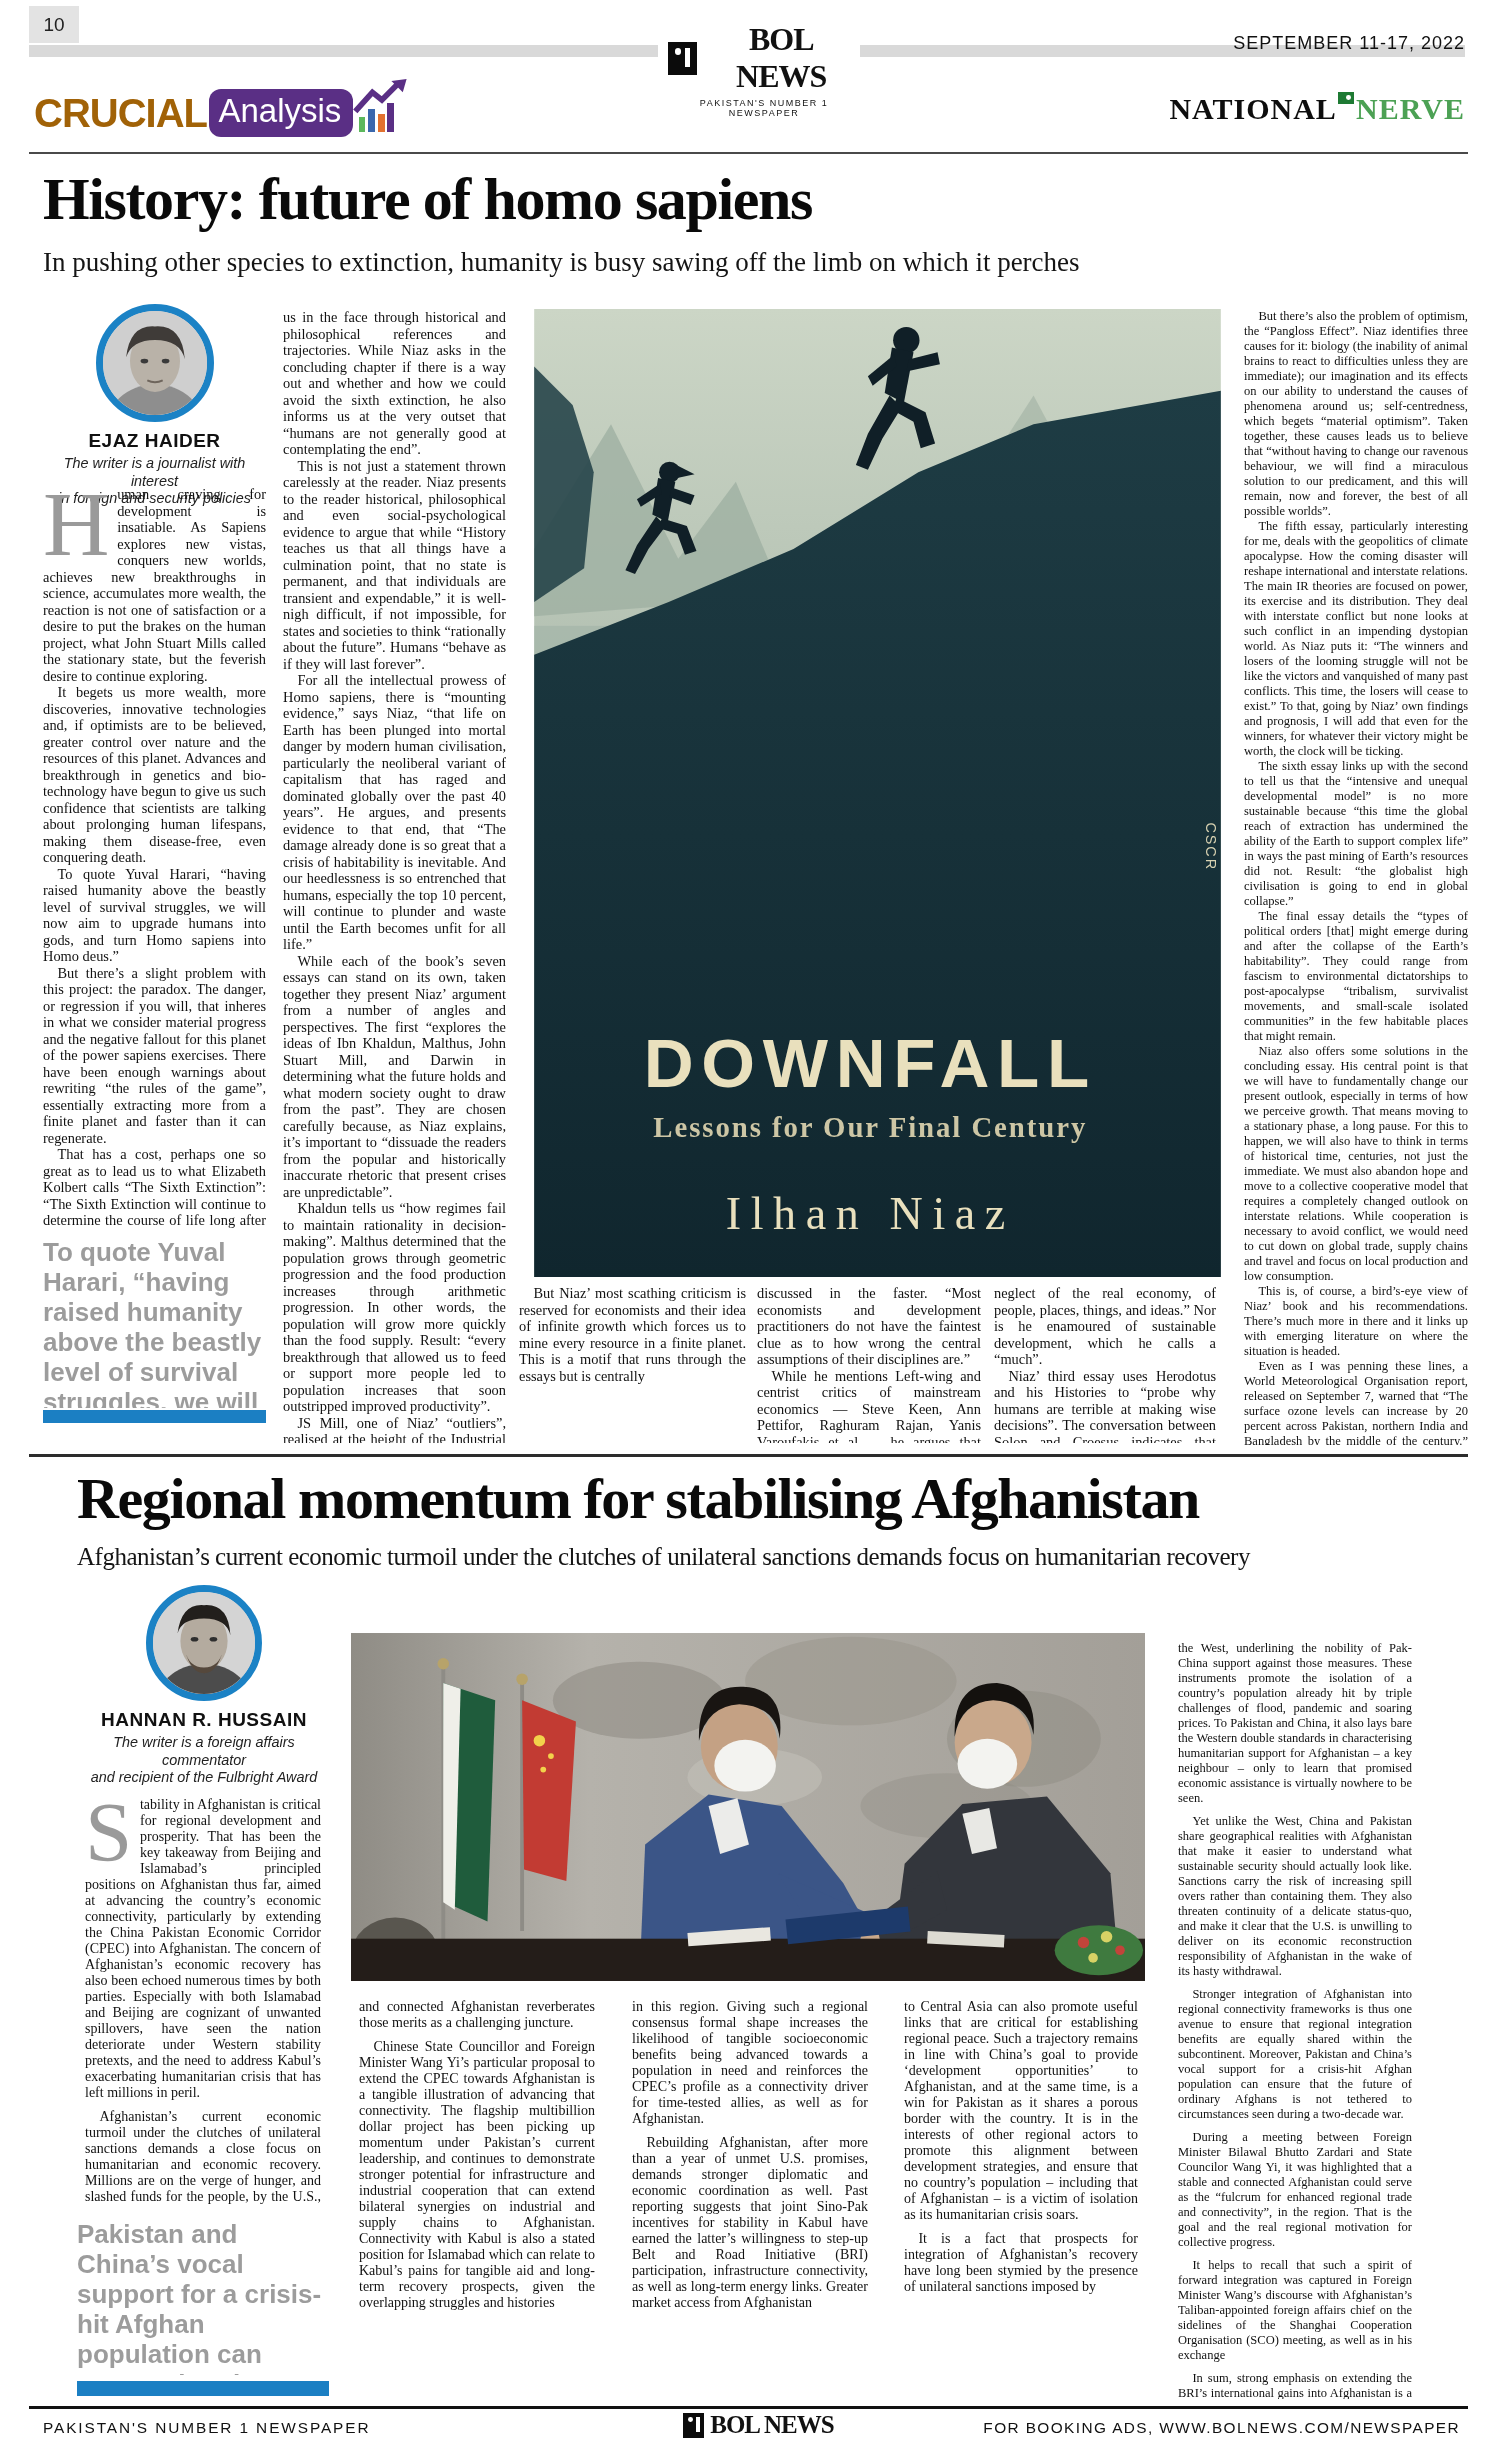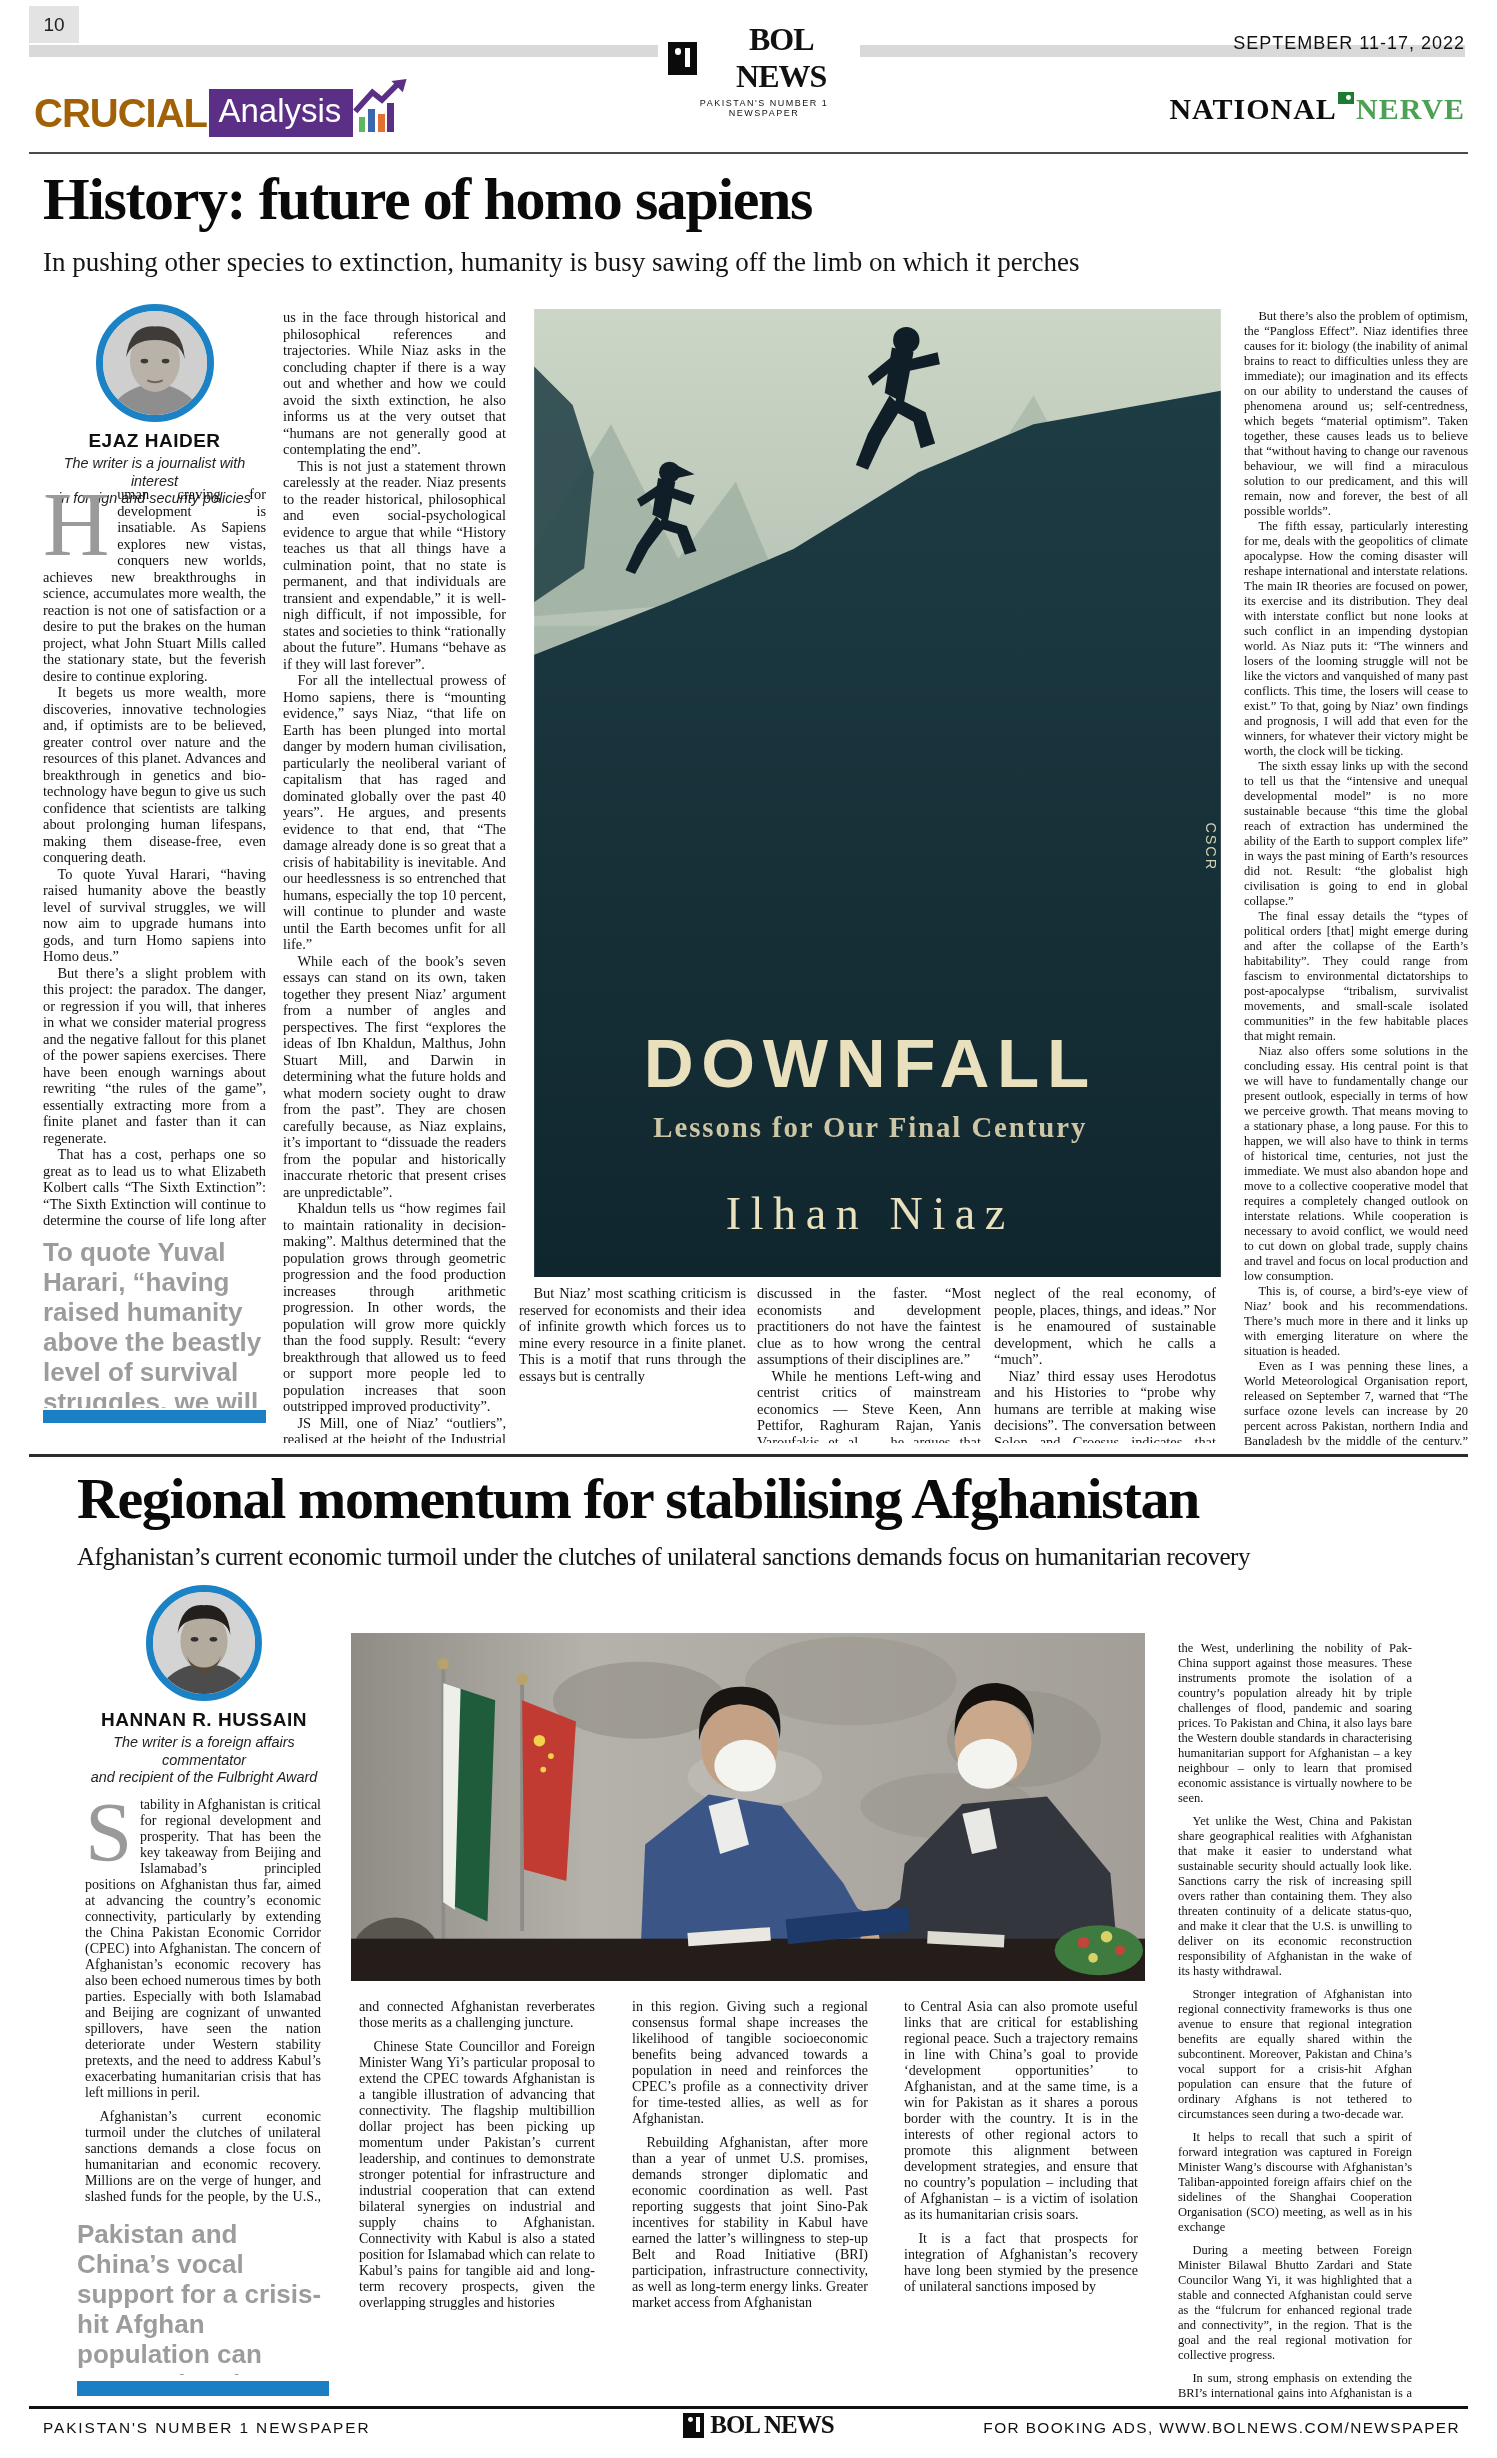"Analysis" .analysis-box { border-radius: none -> 12px }
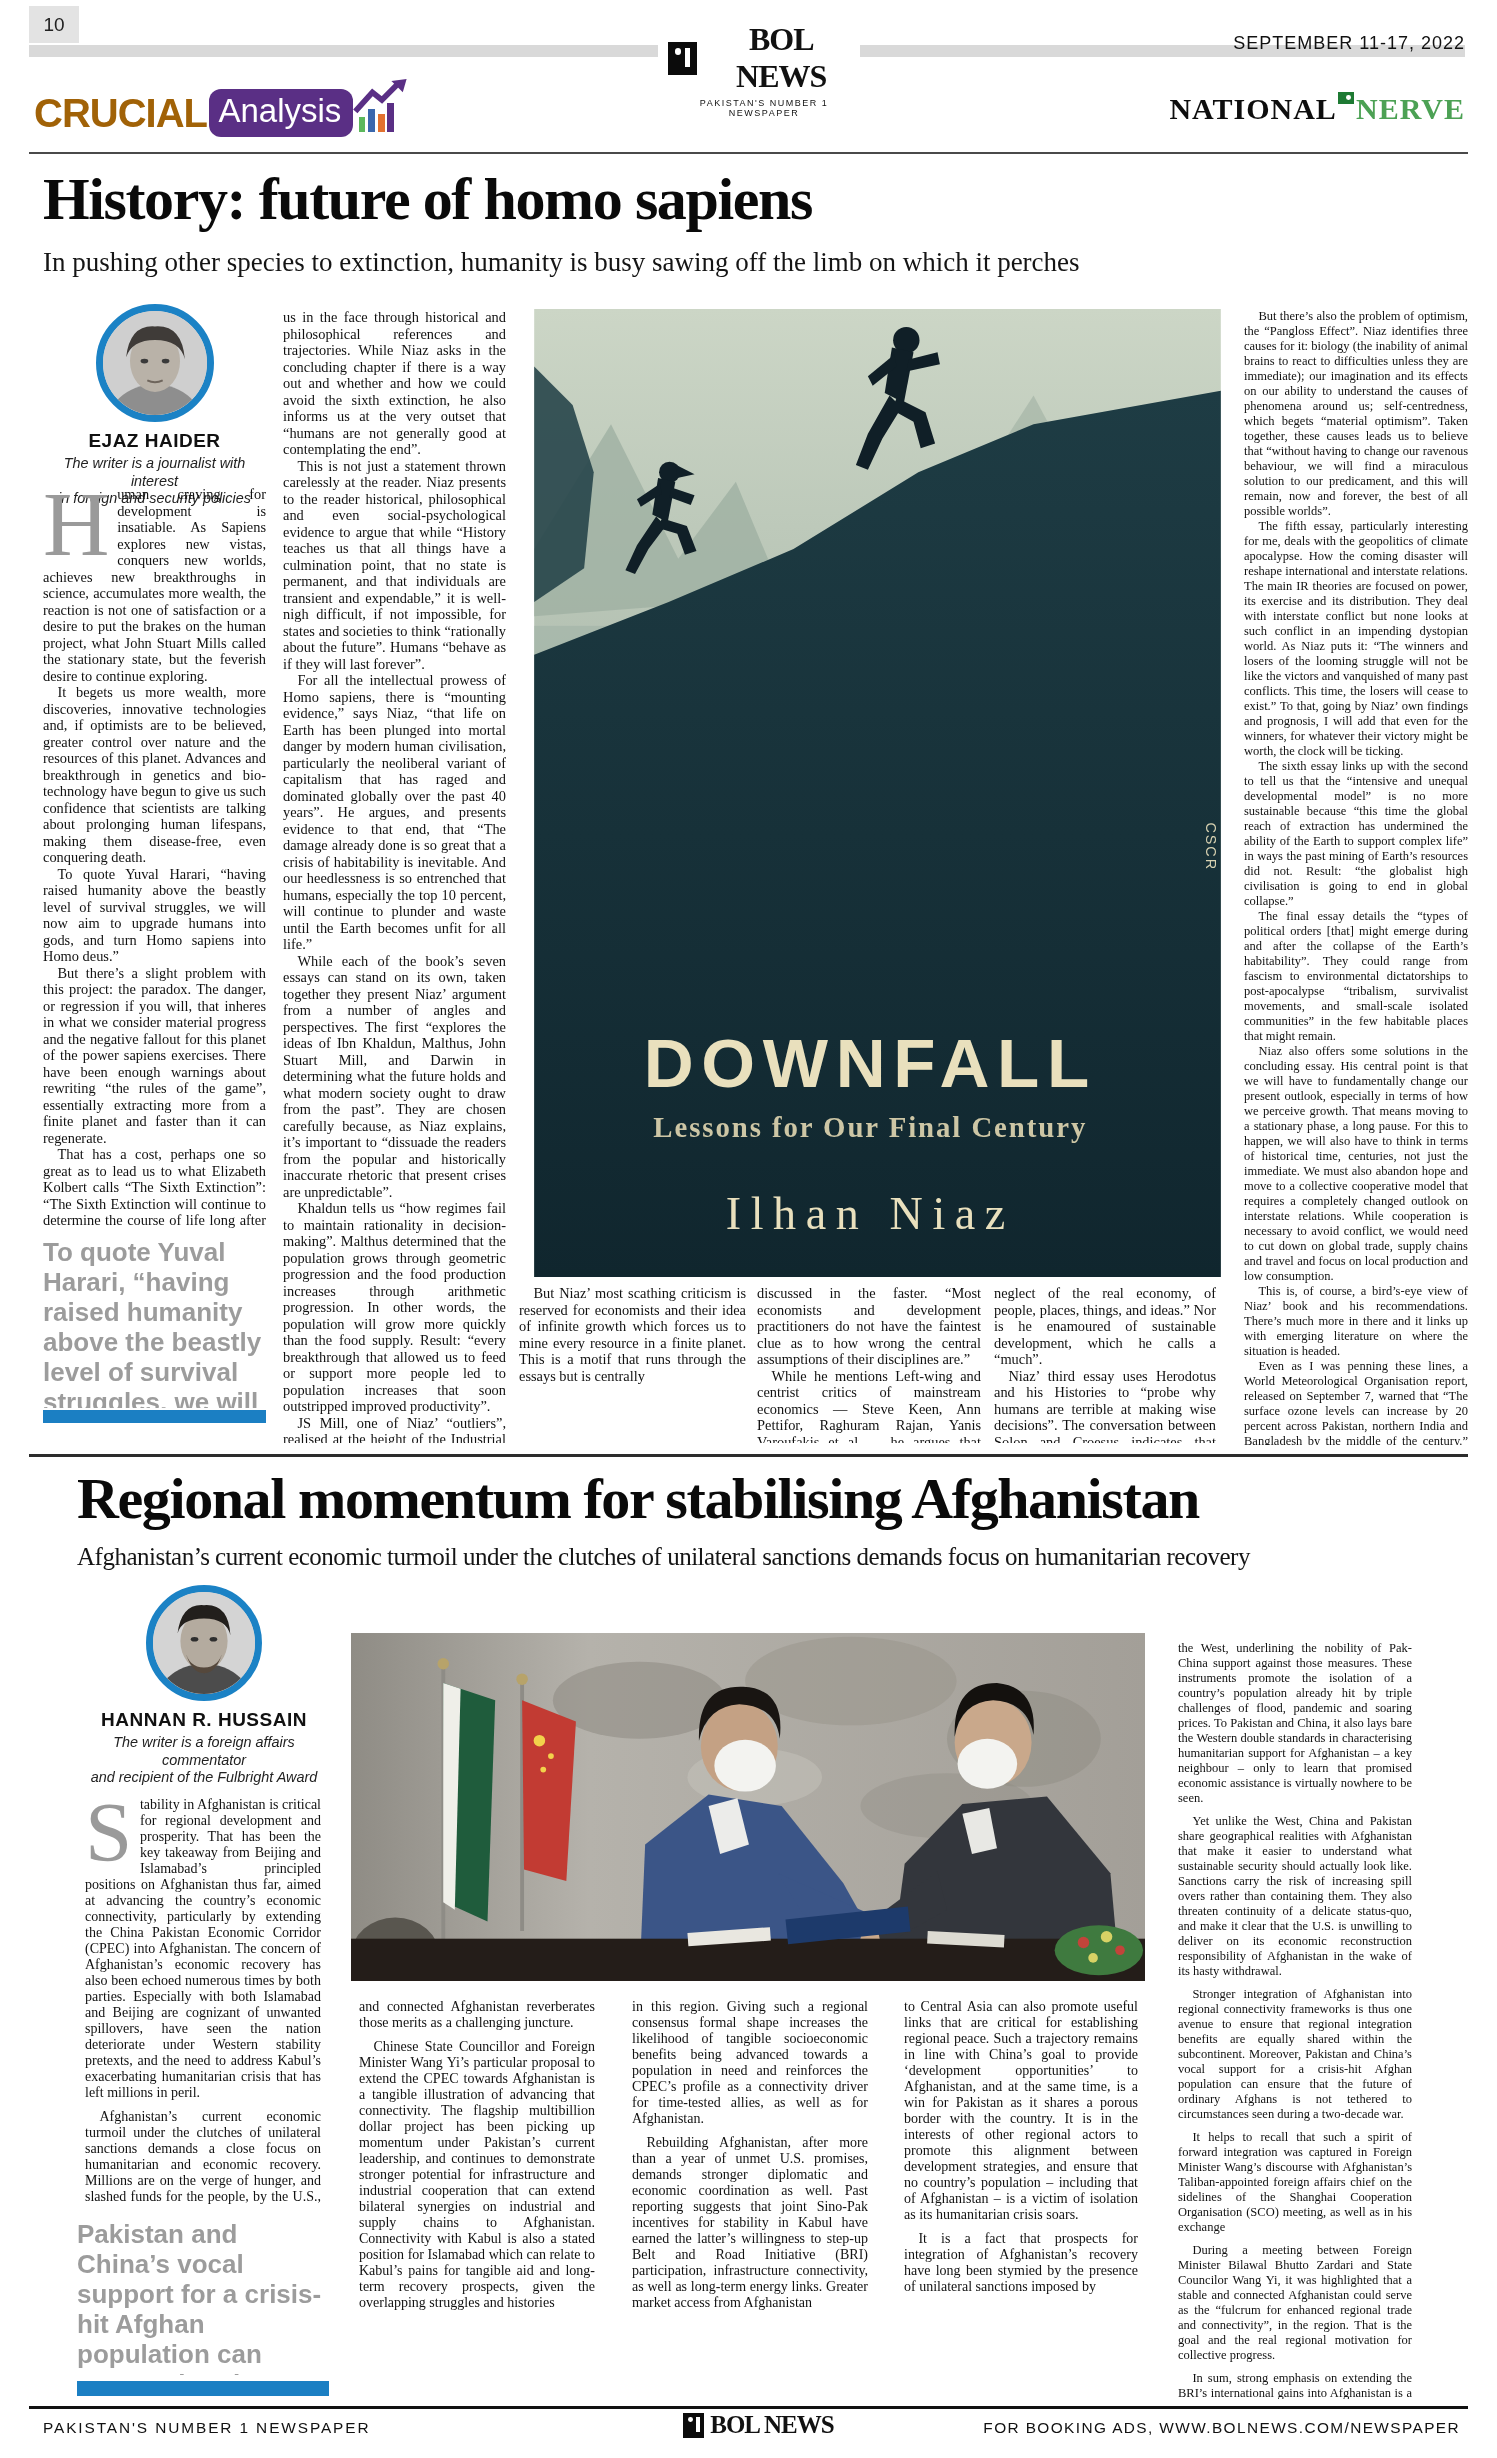"It helps to recall that" p.ind { order: before "During a meeting between Foreign" -> after "During a meeting between Foreign" }
